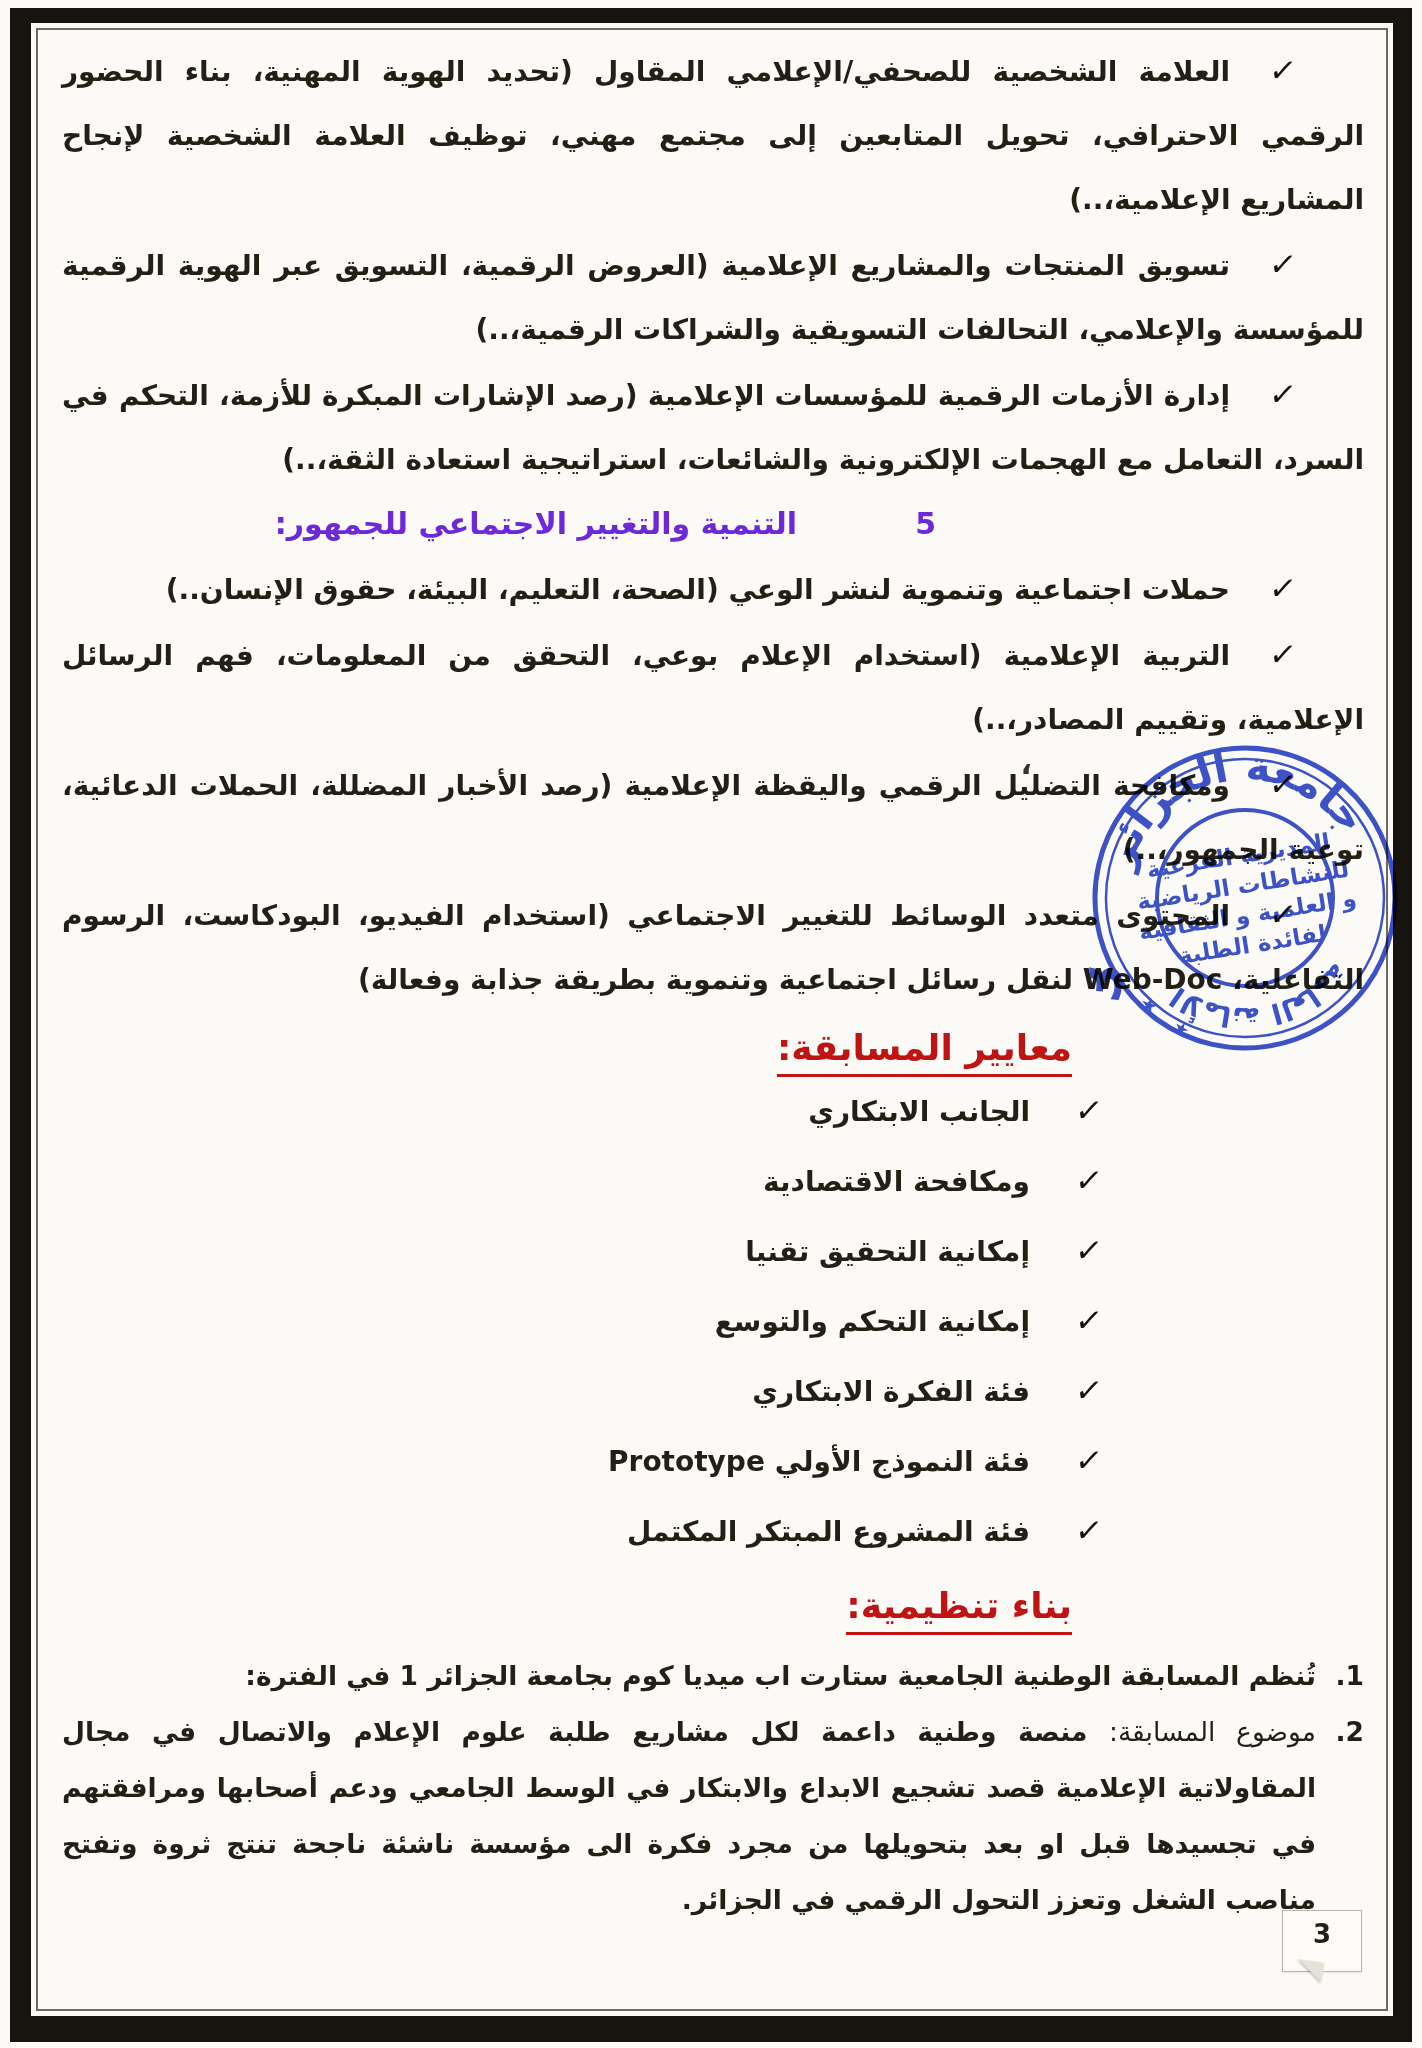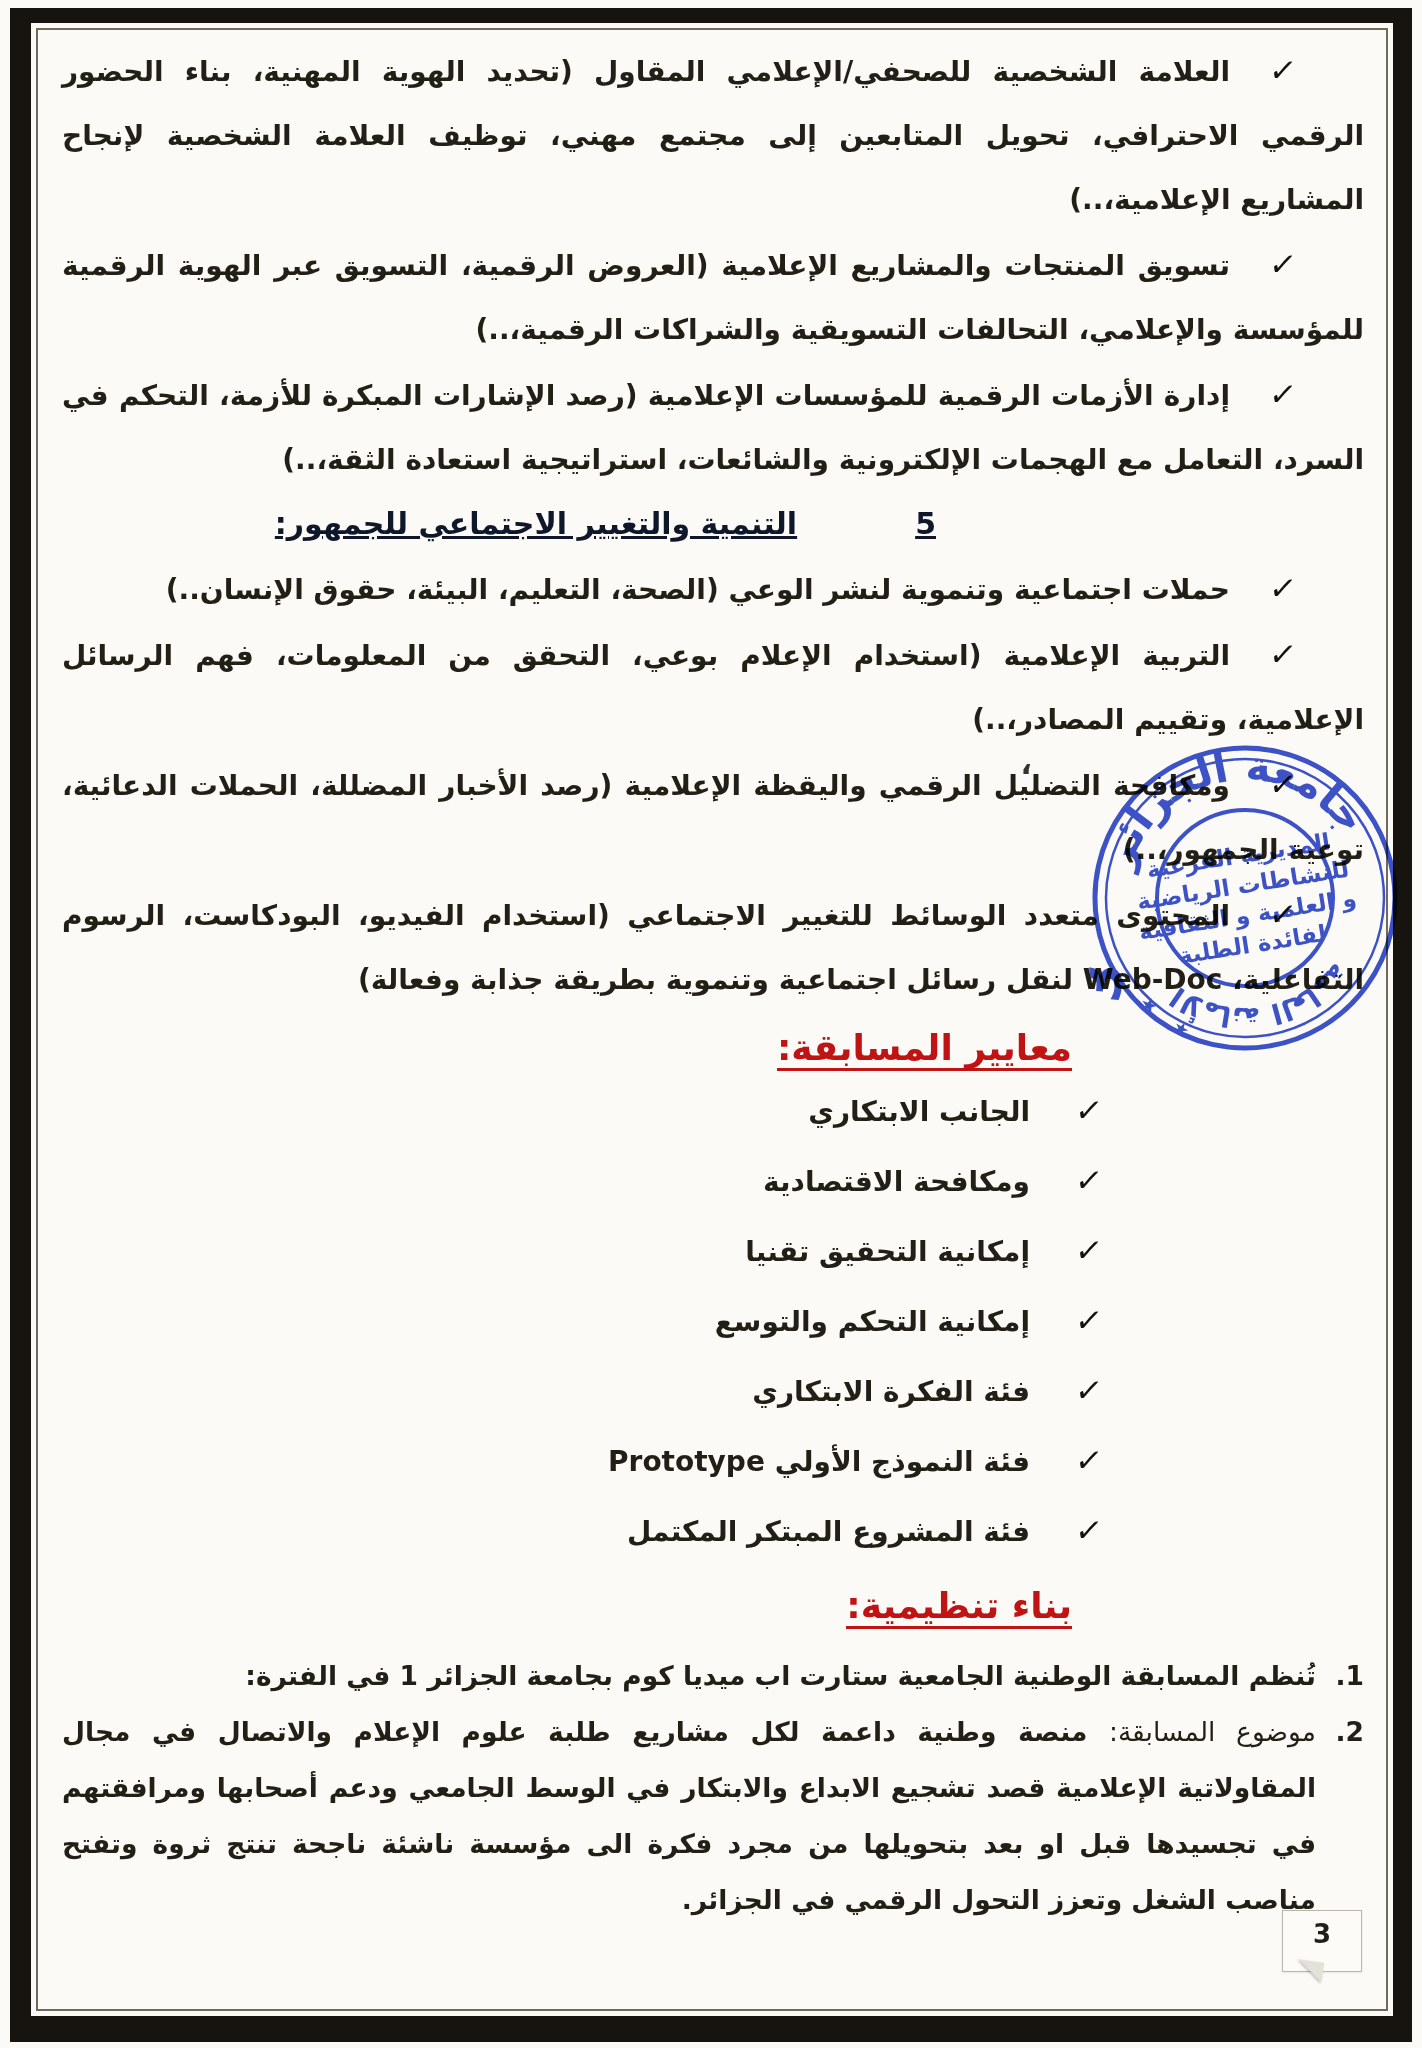"5التنمية والتغيير الاجتماعي للجمهور:" .h5line { color: #0f172a -> #6d28d9; text-decoration: underline -> none }
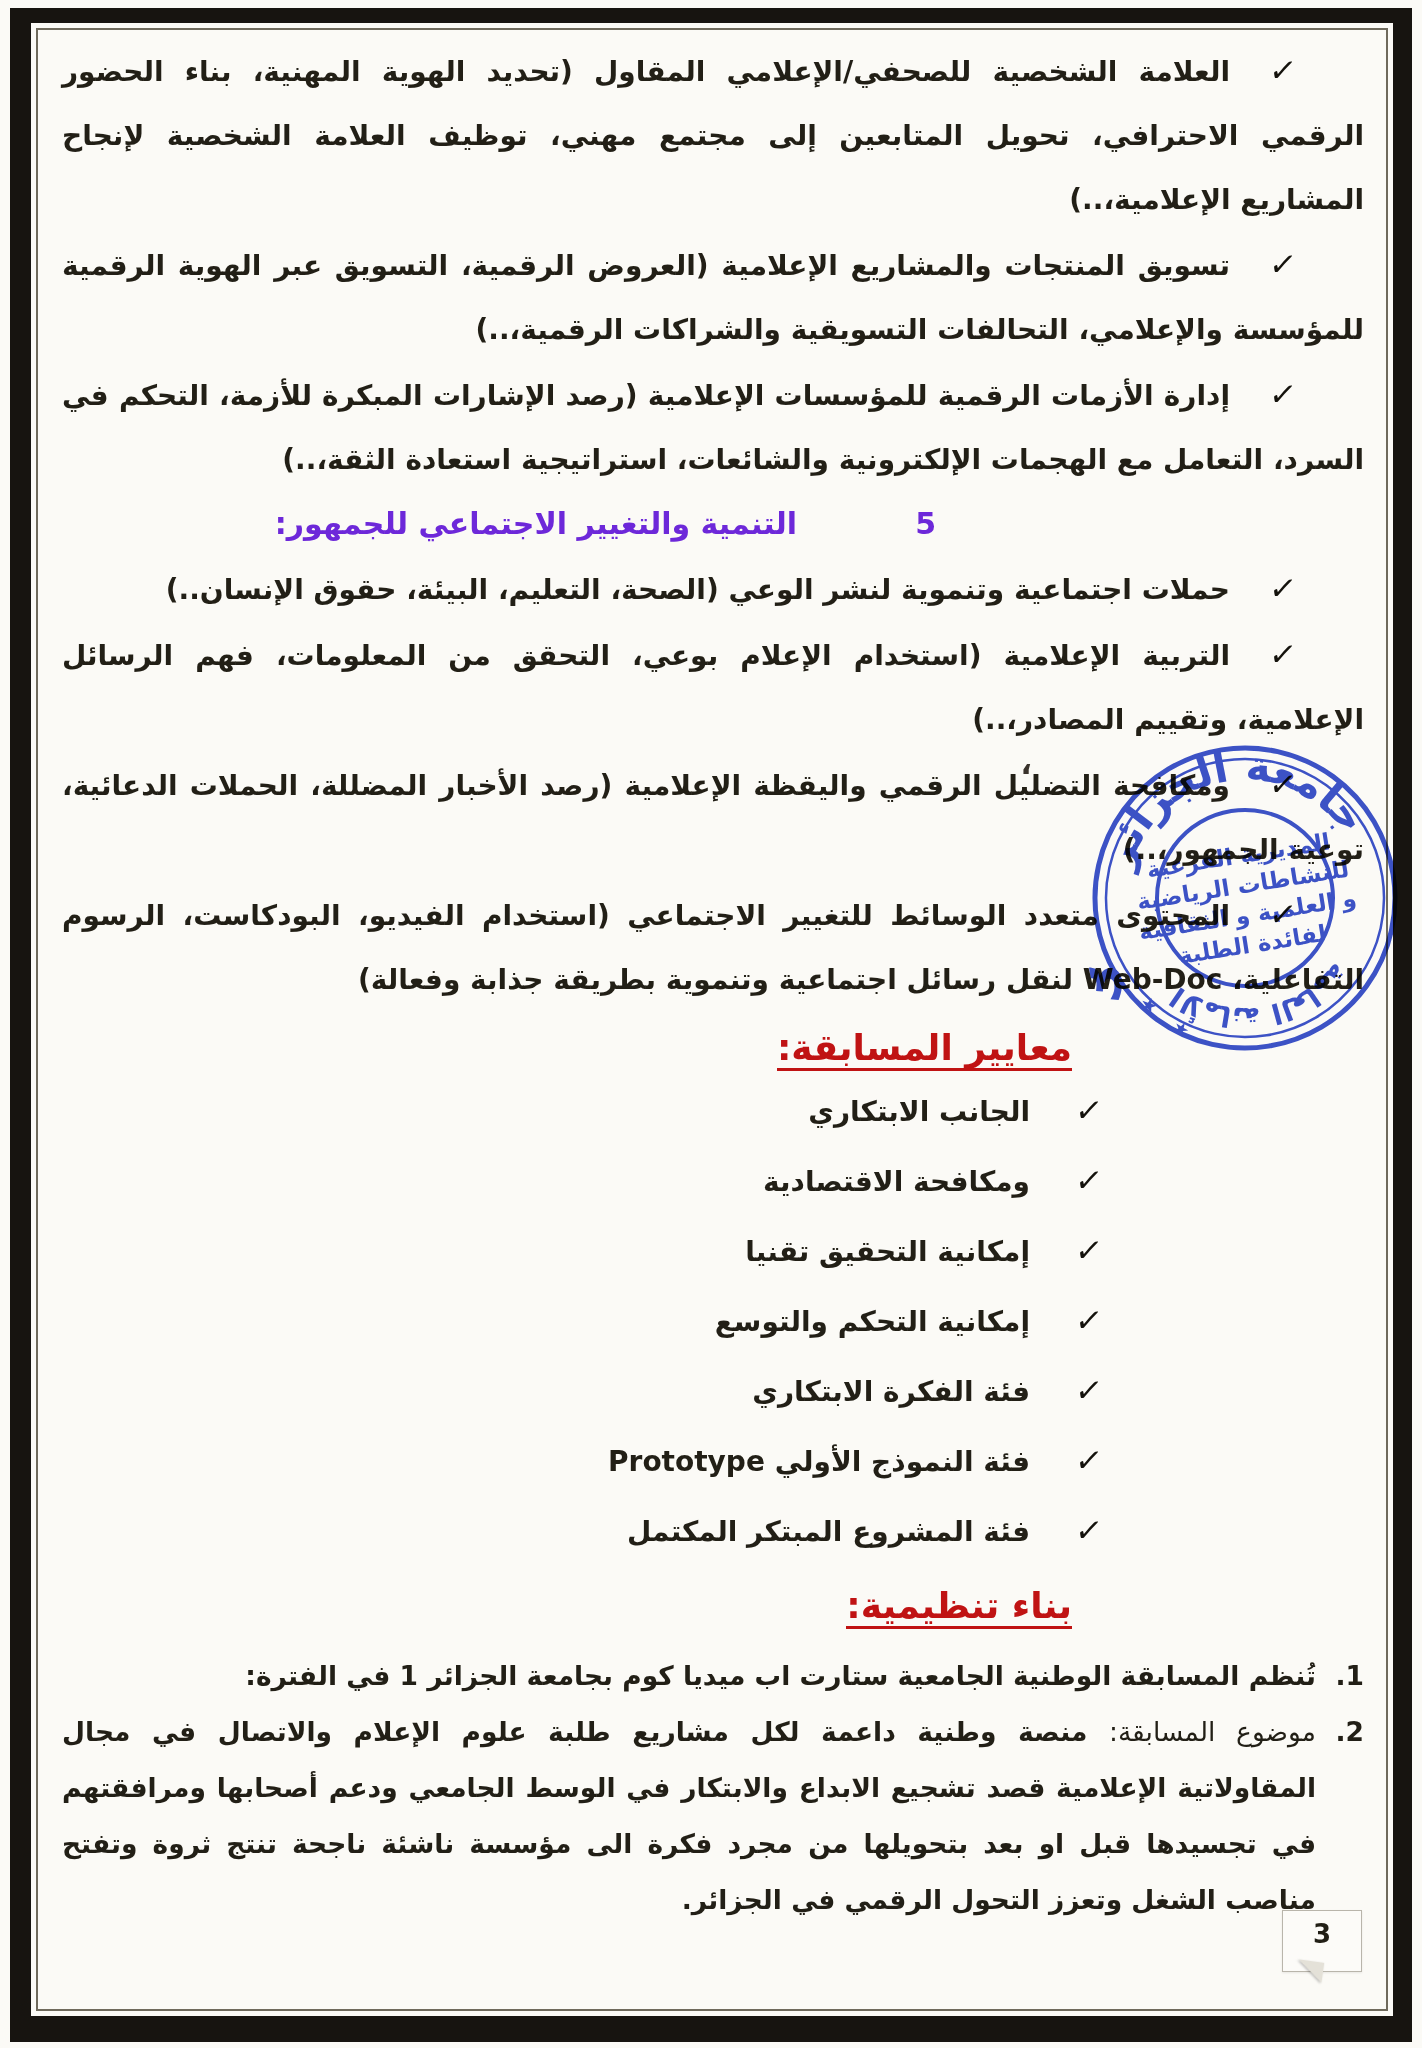"معايير المسابقة:" .redhead .ul { padding-bottom: none -> 6px }
